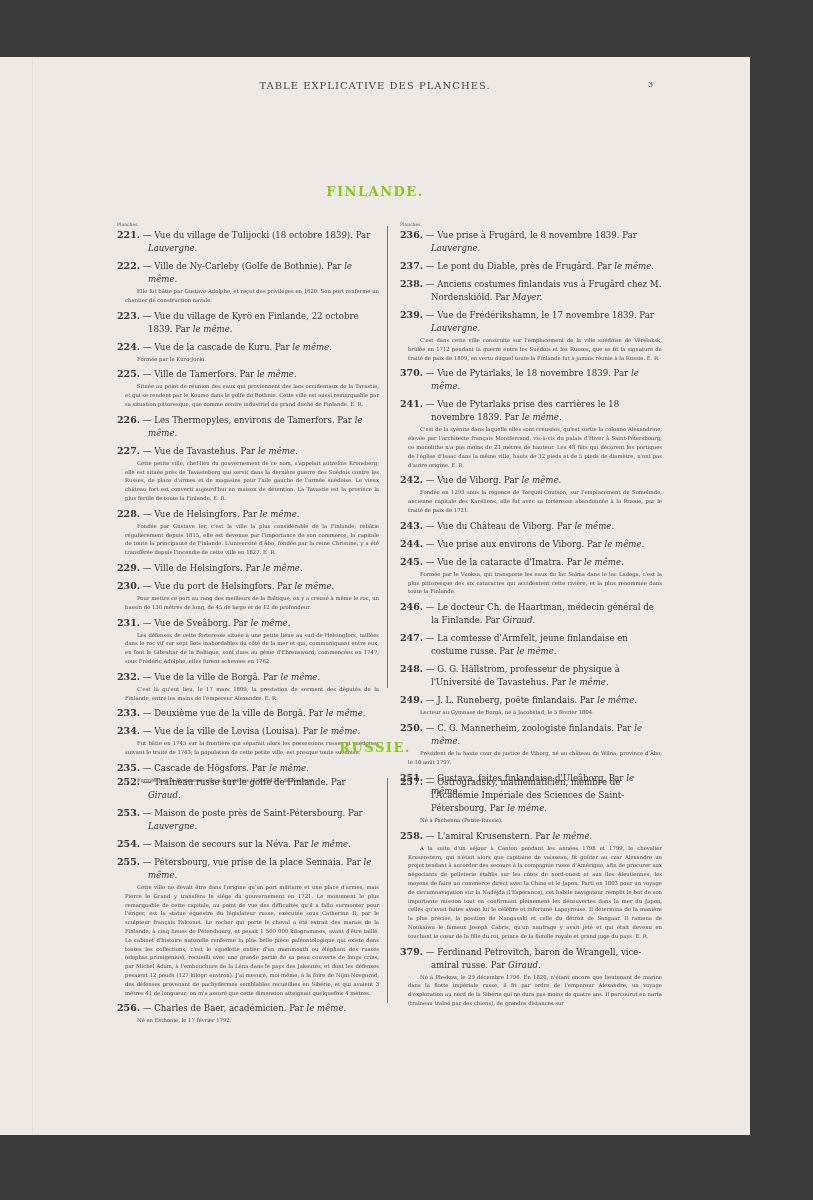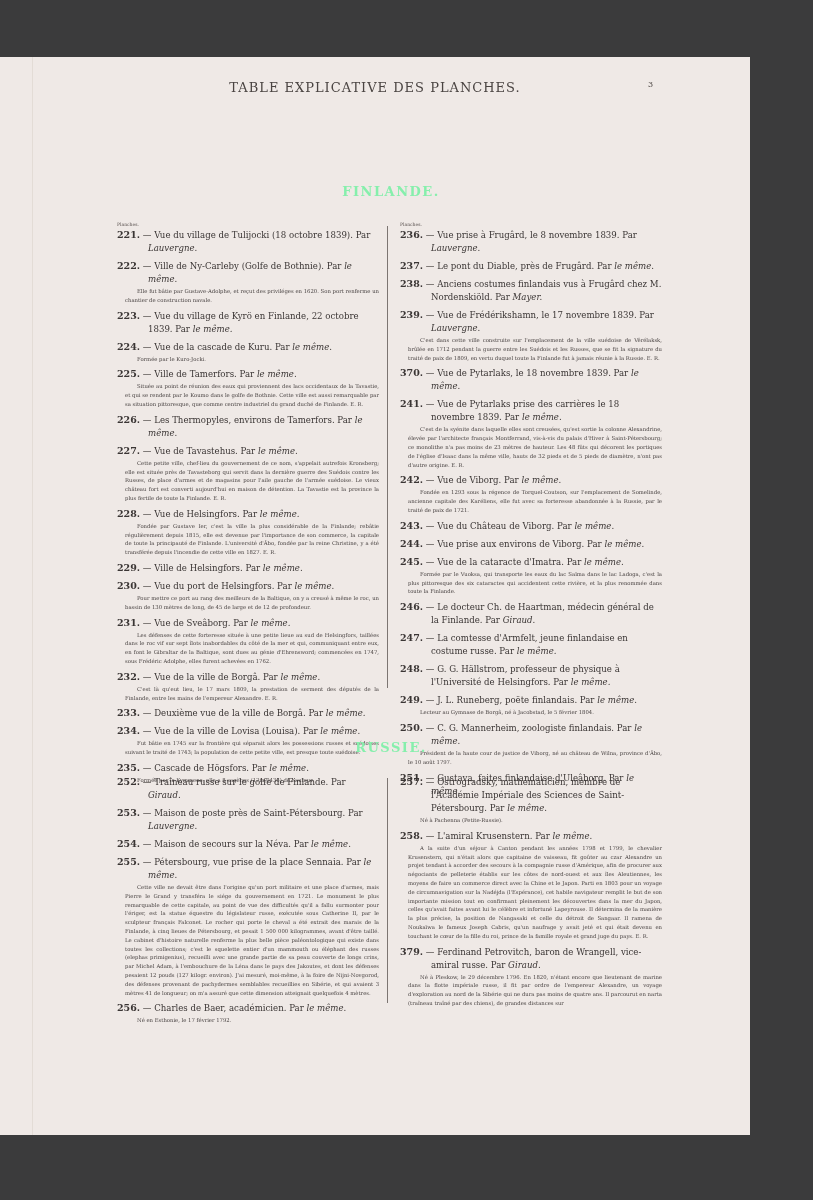"TABLE EXPLICATIVE DES PLANCHES." .running-head { font-size: 13px -> 10px }
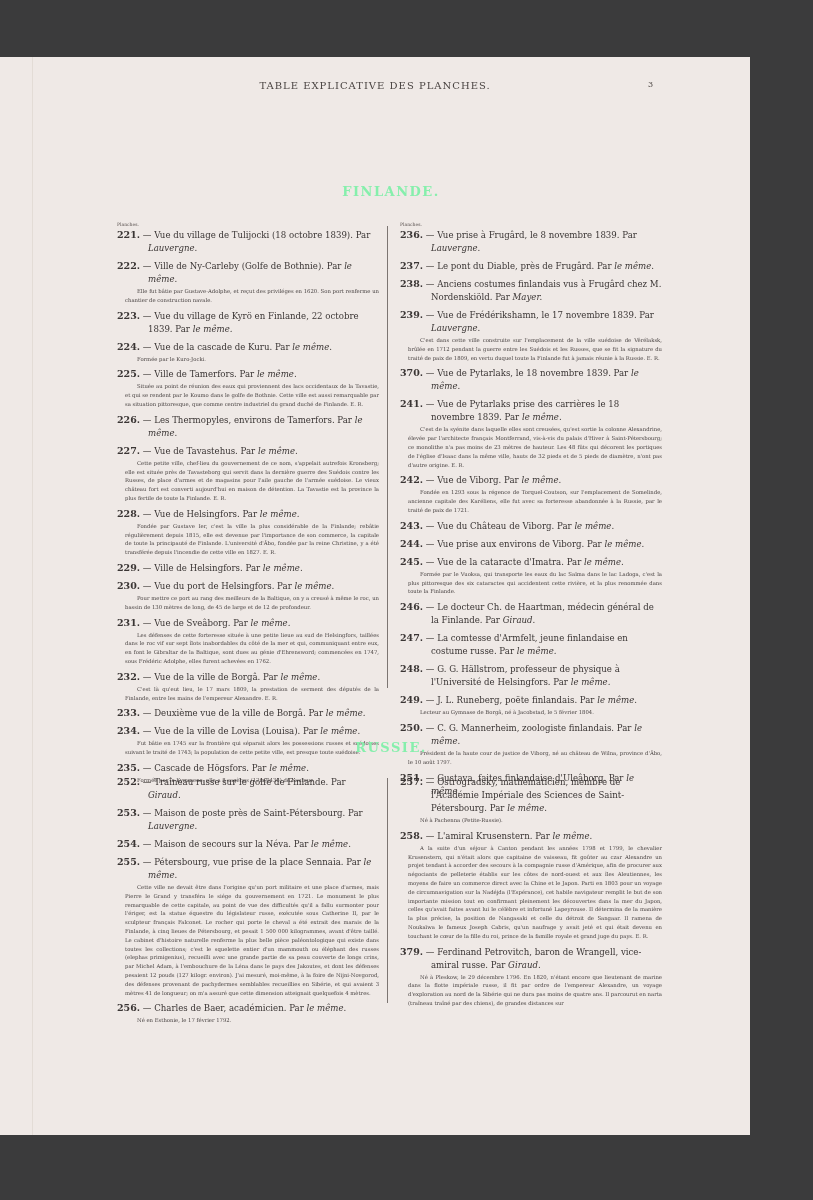"FINLANDE." .section-title { color: #86efac -> #84cc16; left: 16px -> 0 }
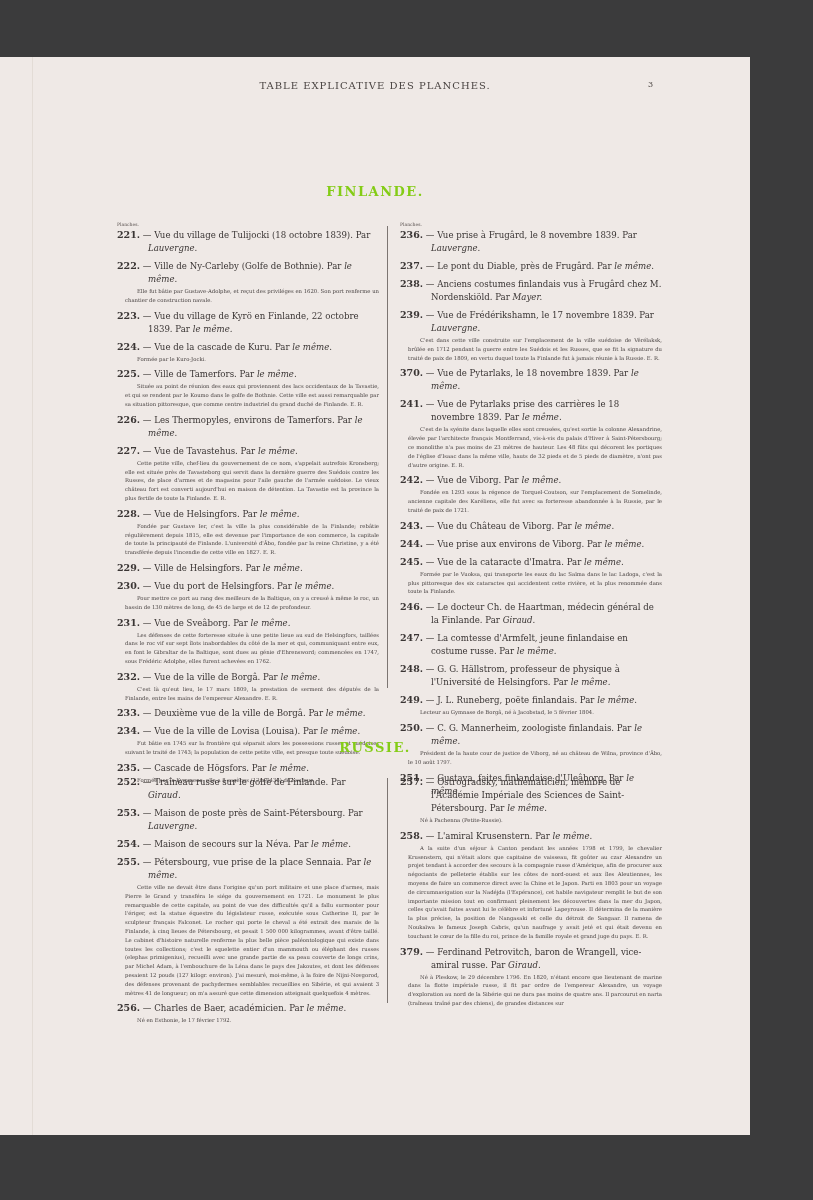"— G. G. Hällstrom, professeur" span { text: Helsingfors -> Tavastehus }
